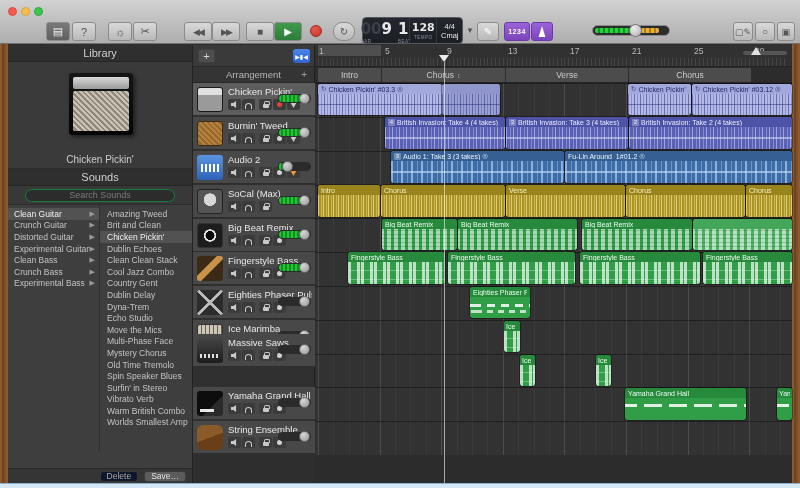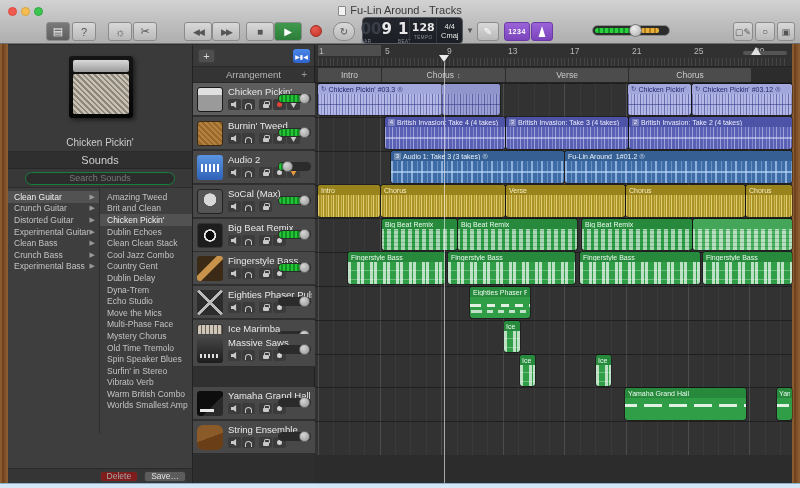"Fu-Lin Around - Tracks" div.win-title { html: <div><span></span><span>Fu-Lin Around - Tracks</span></div> -> none }
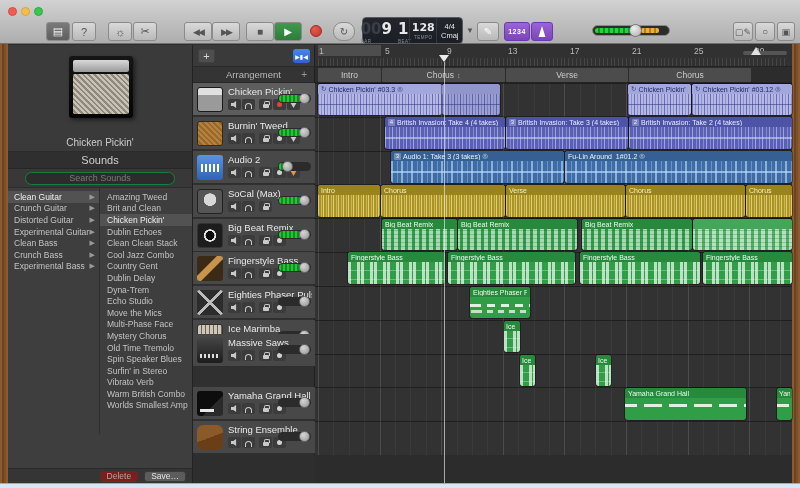"Library" div.lib-h { html: none -> <div>Library</div> }
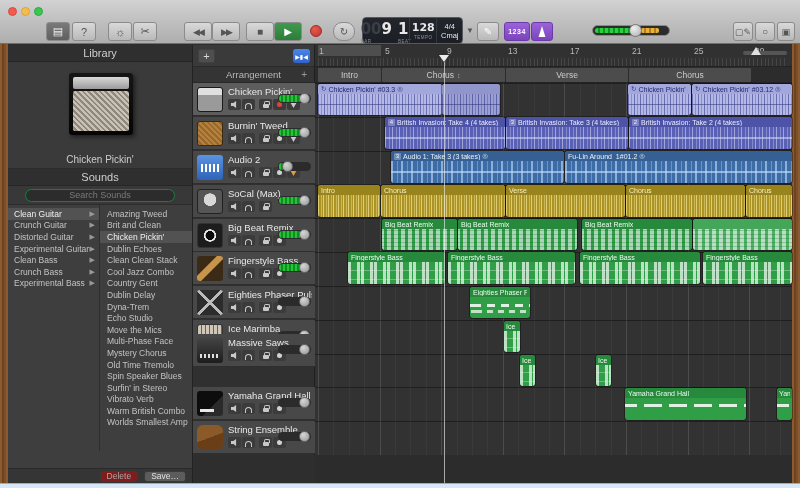"Delete" .lib-btn { background: #7f1d1d -> #0f172a }
